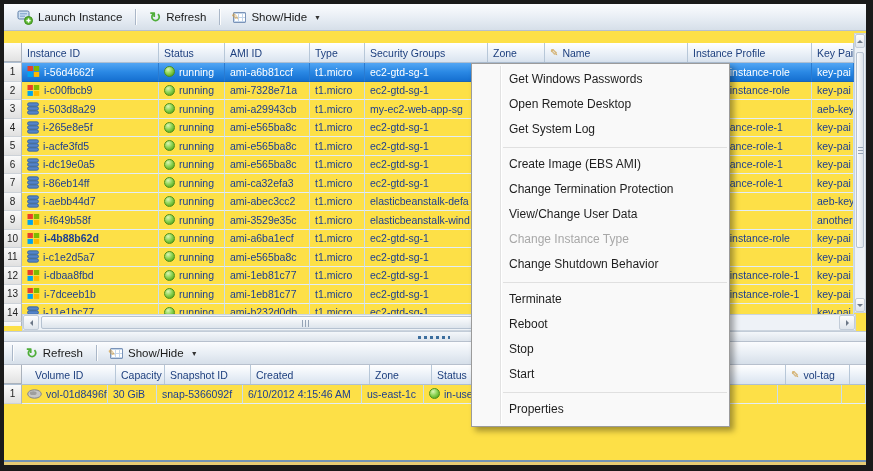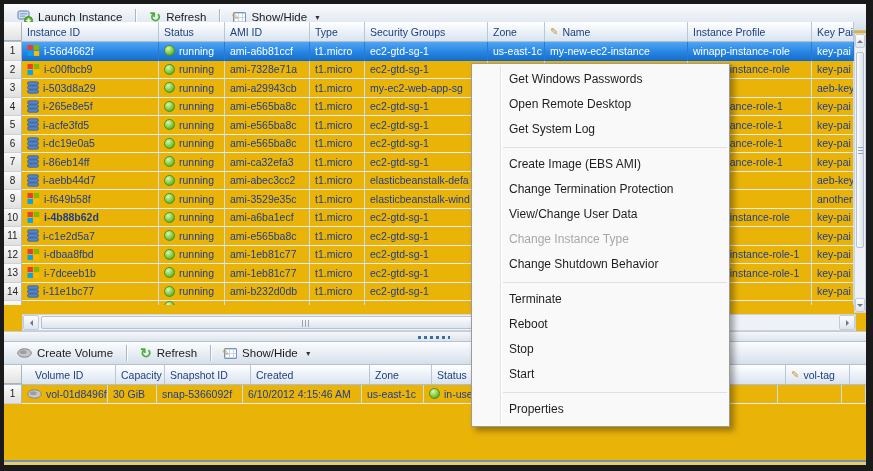"Launch Instance" #app { background: #eab308 -> #fde047 }
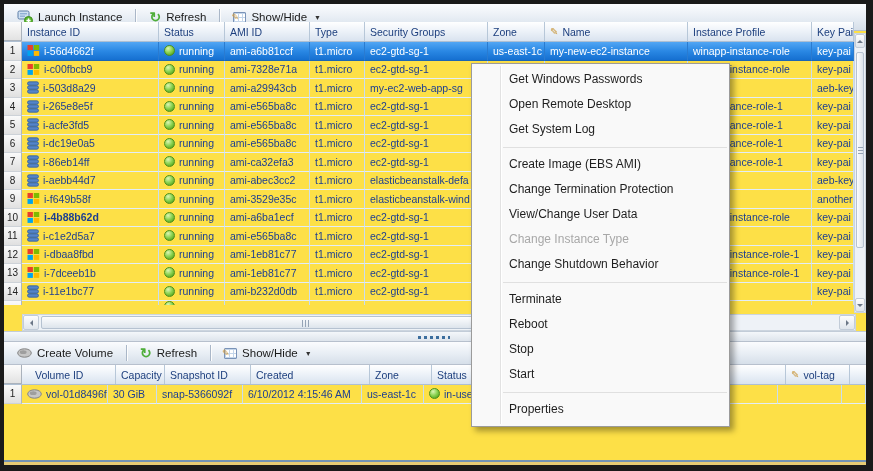"Instance ID" #grid1 { top: 18px -> 39px }
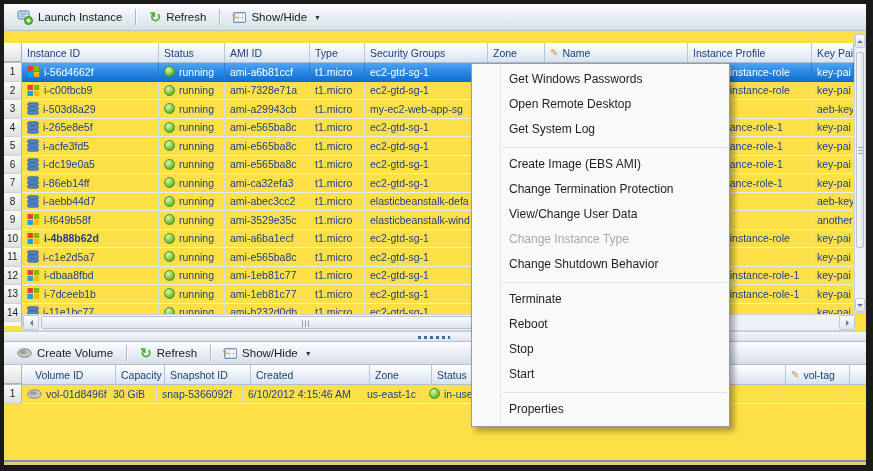"Create Volume" div.tbtn { html: <div> <span> <svg> <ellipse></ellipse> <ellipse></ellipse> </svg> </span> <span>Create Volume</span> </div> -> none }
